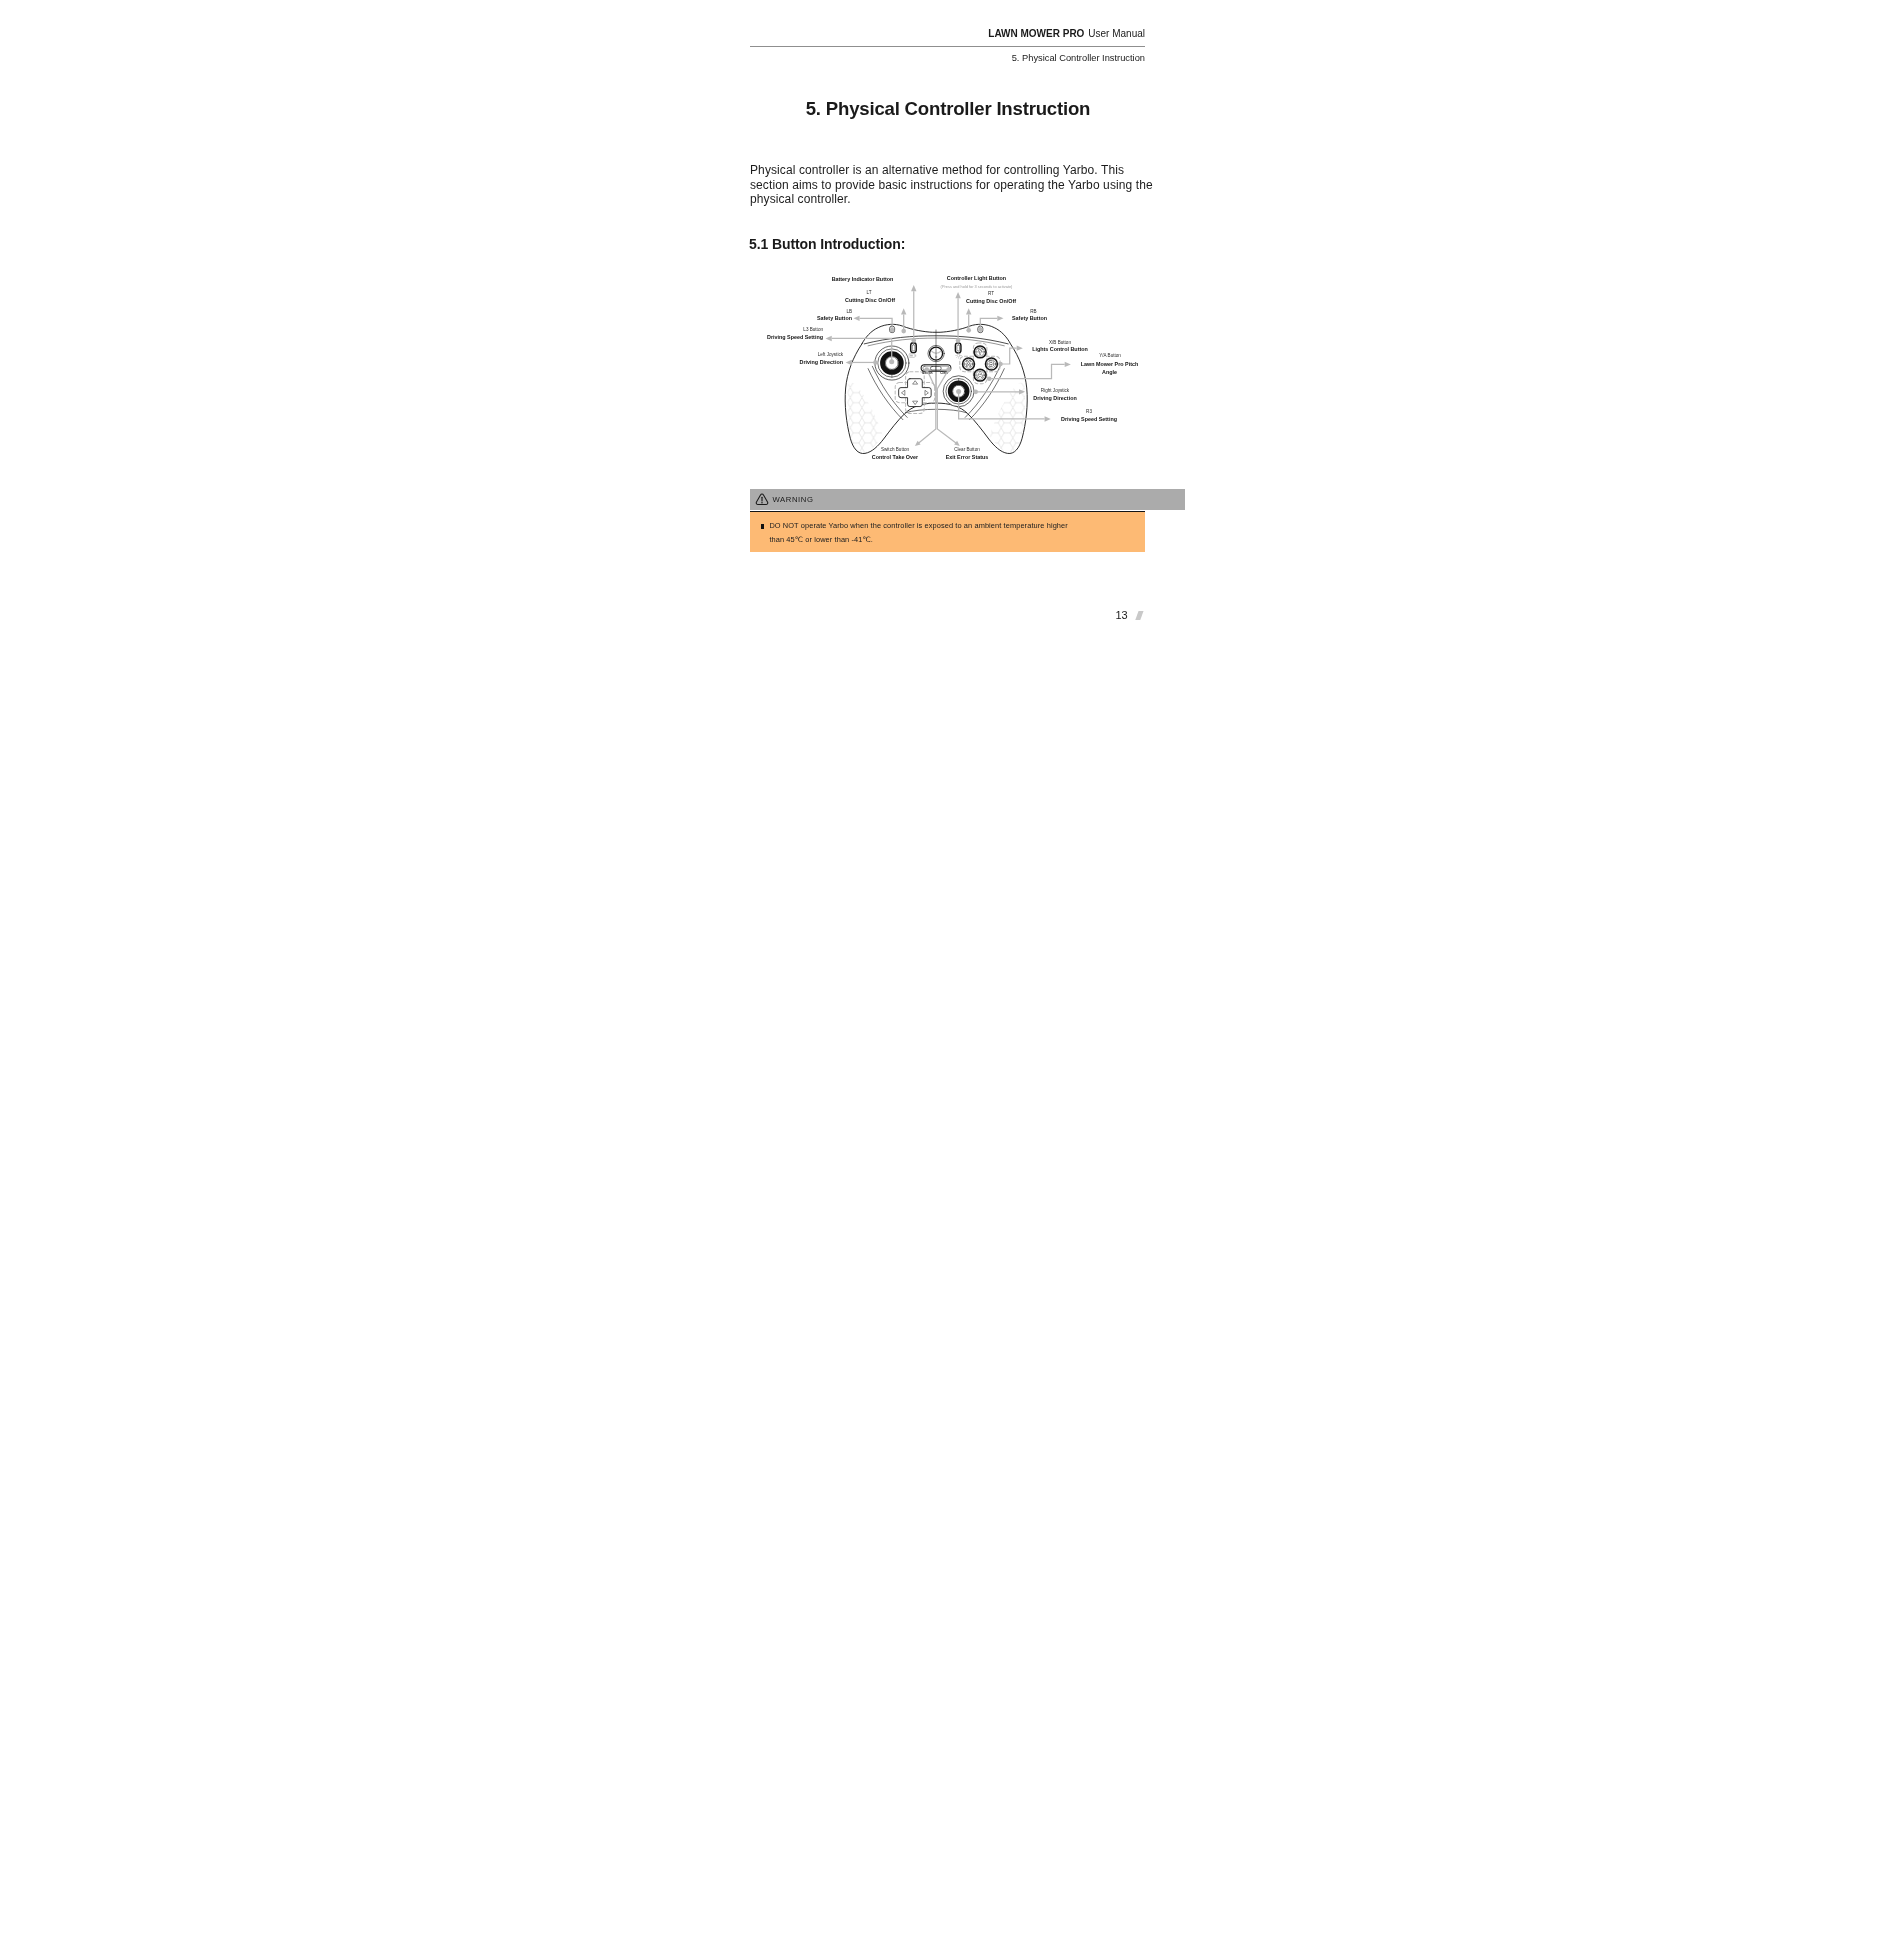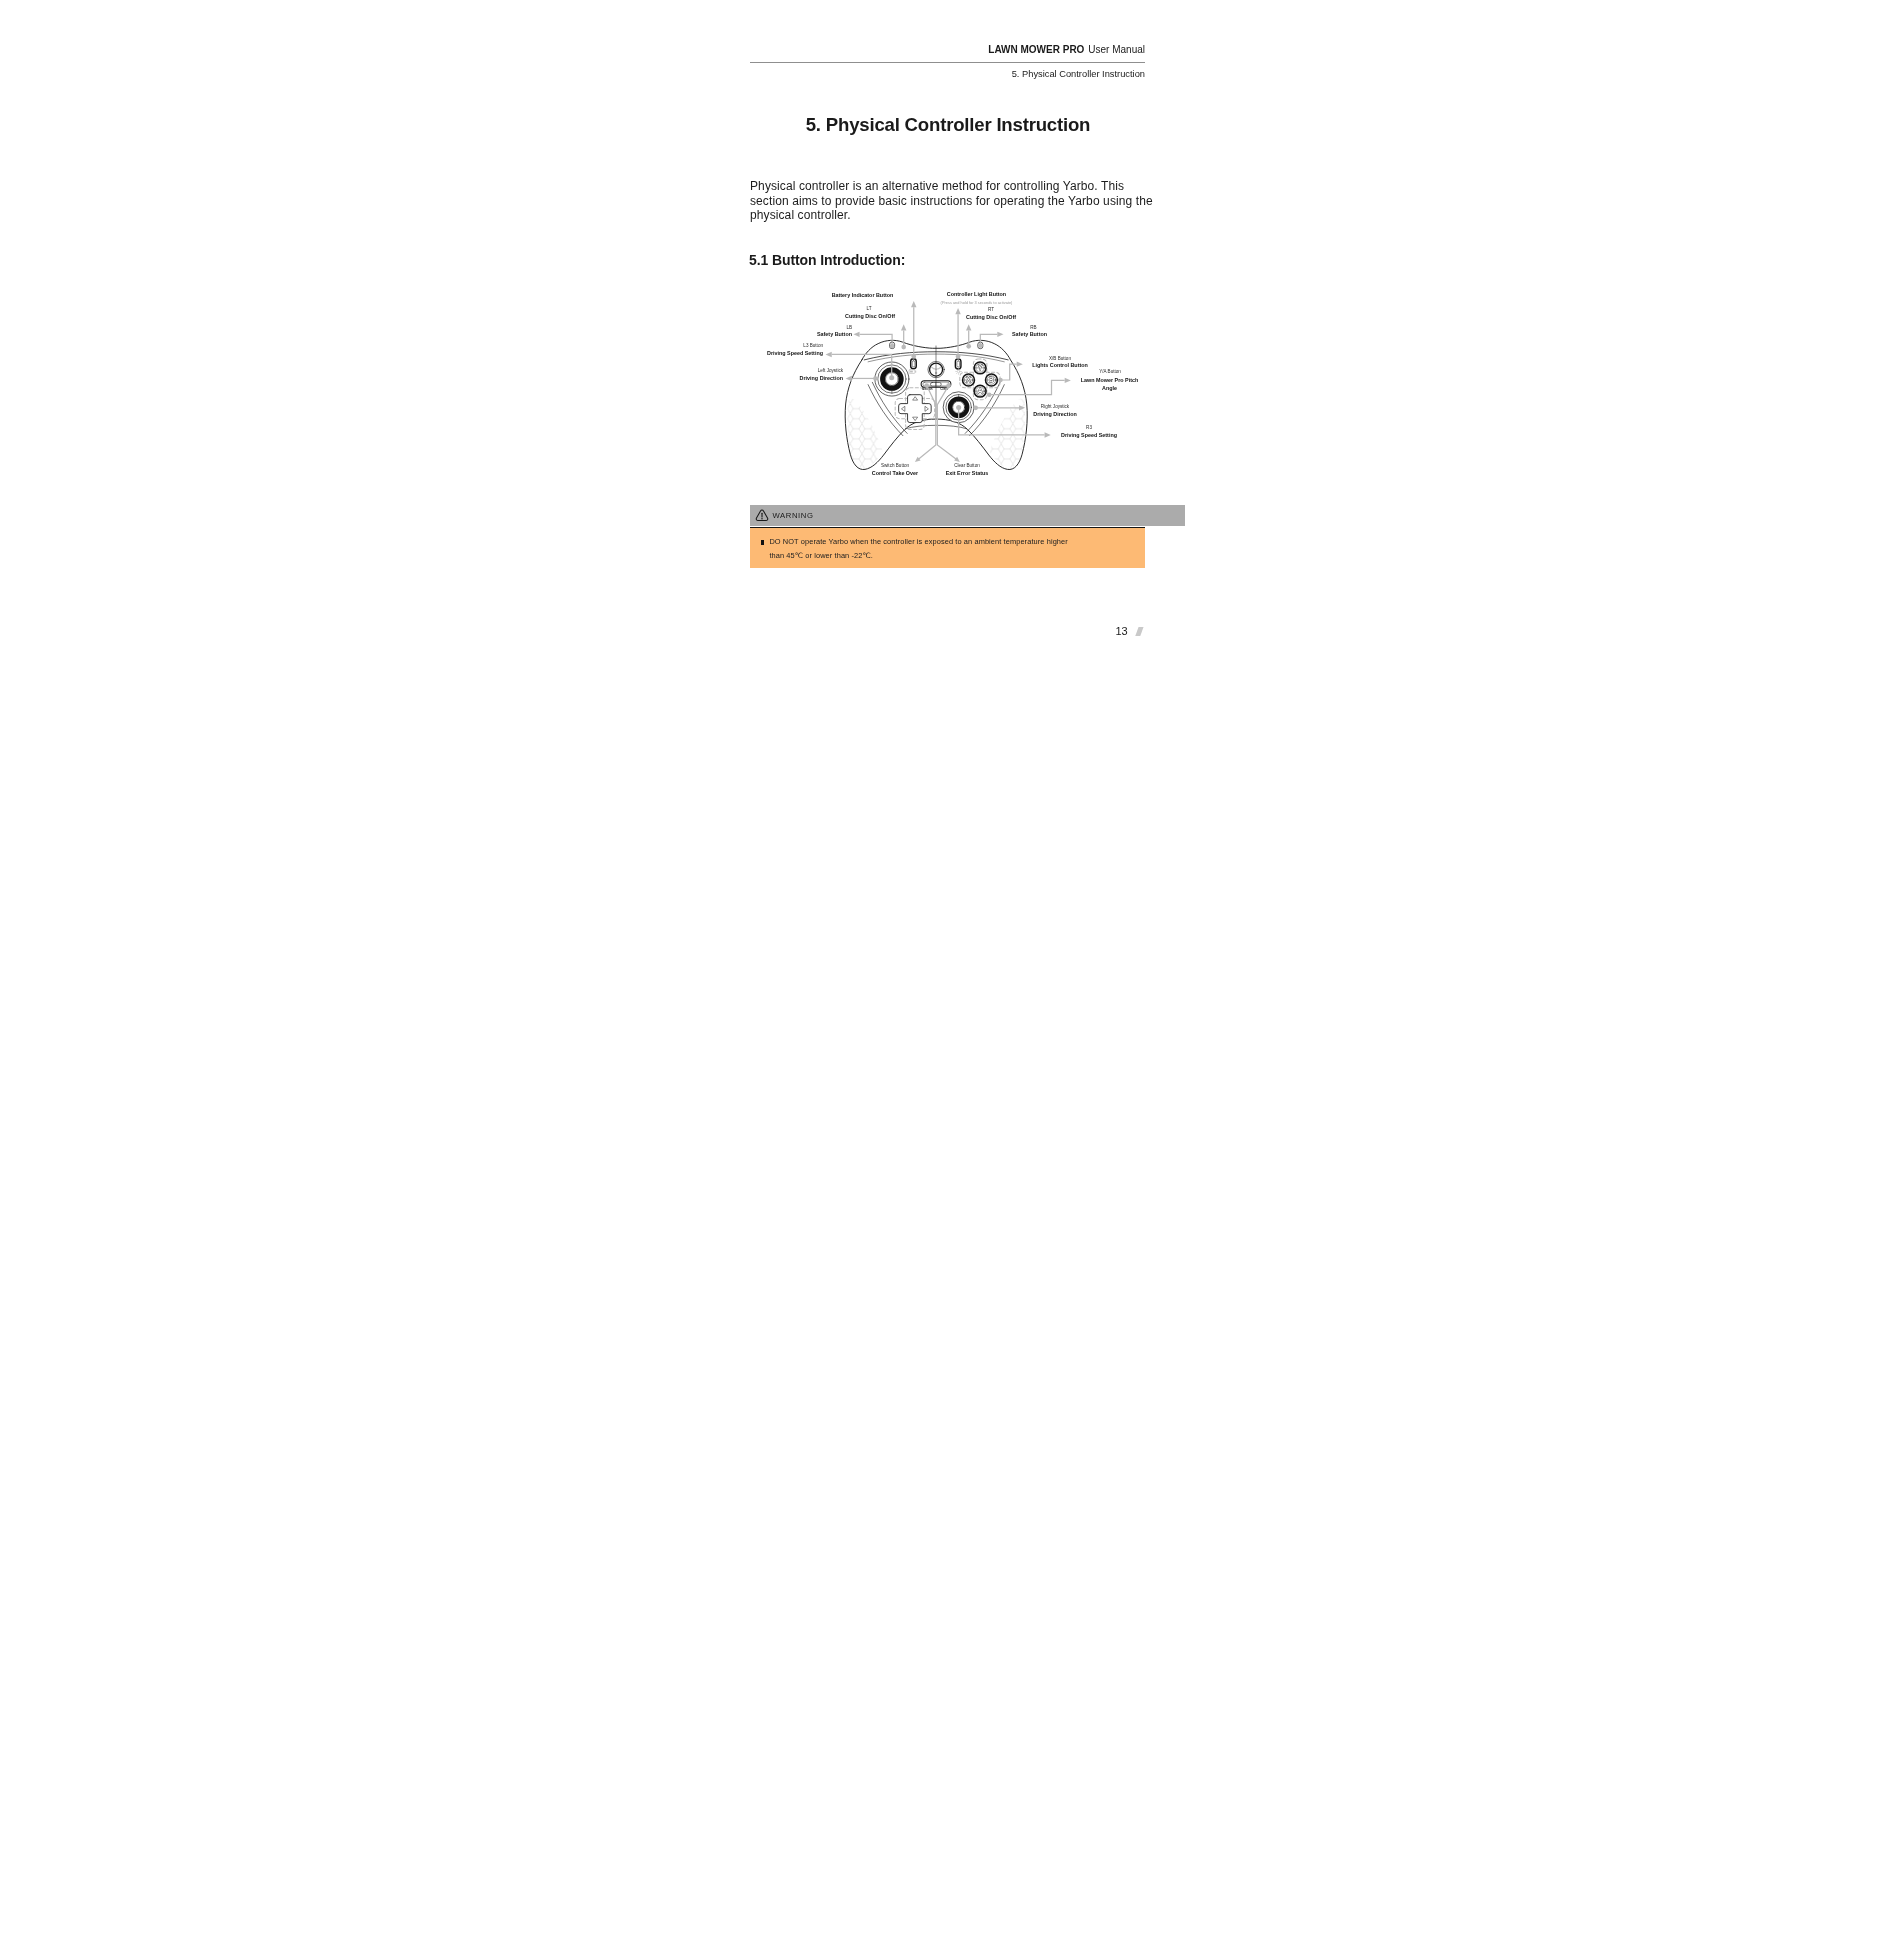"LAWN MOWER PRO User Manual" #page { margin: 16px auto -> 0 auto }
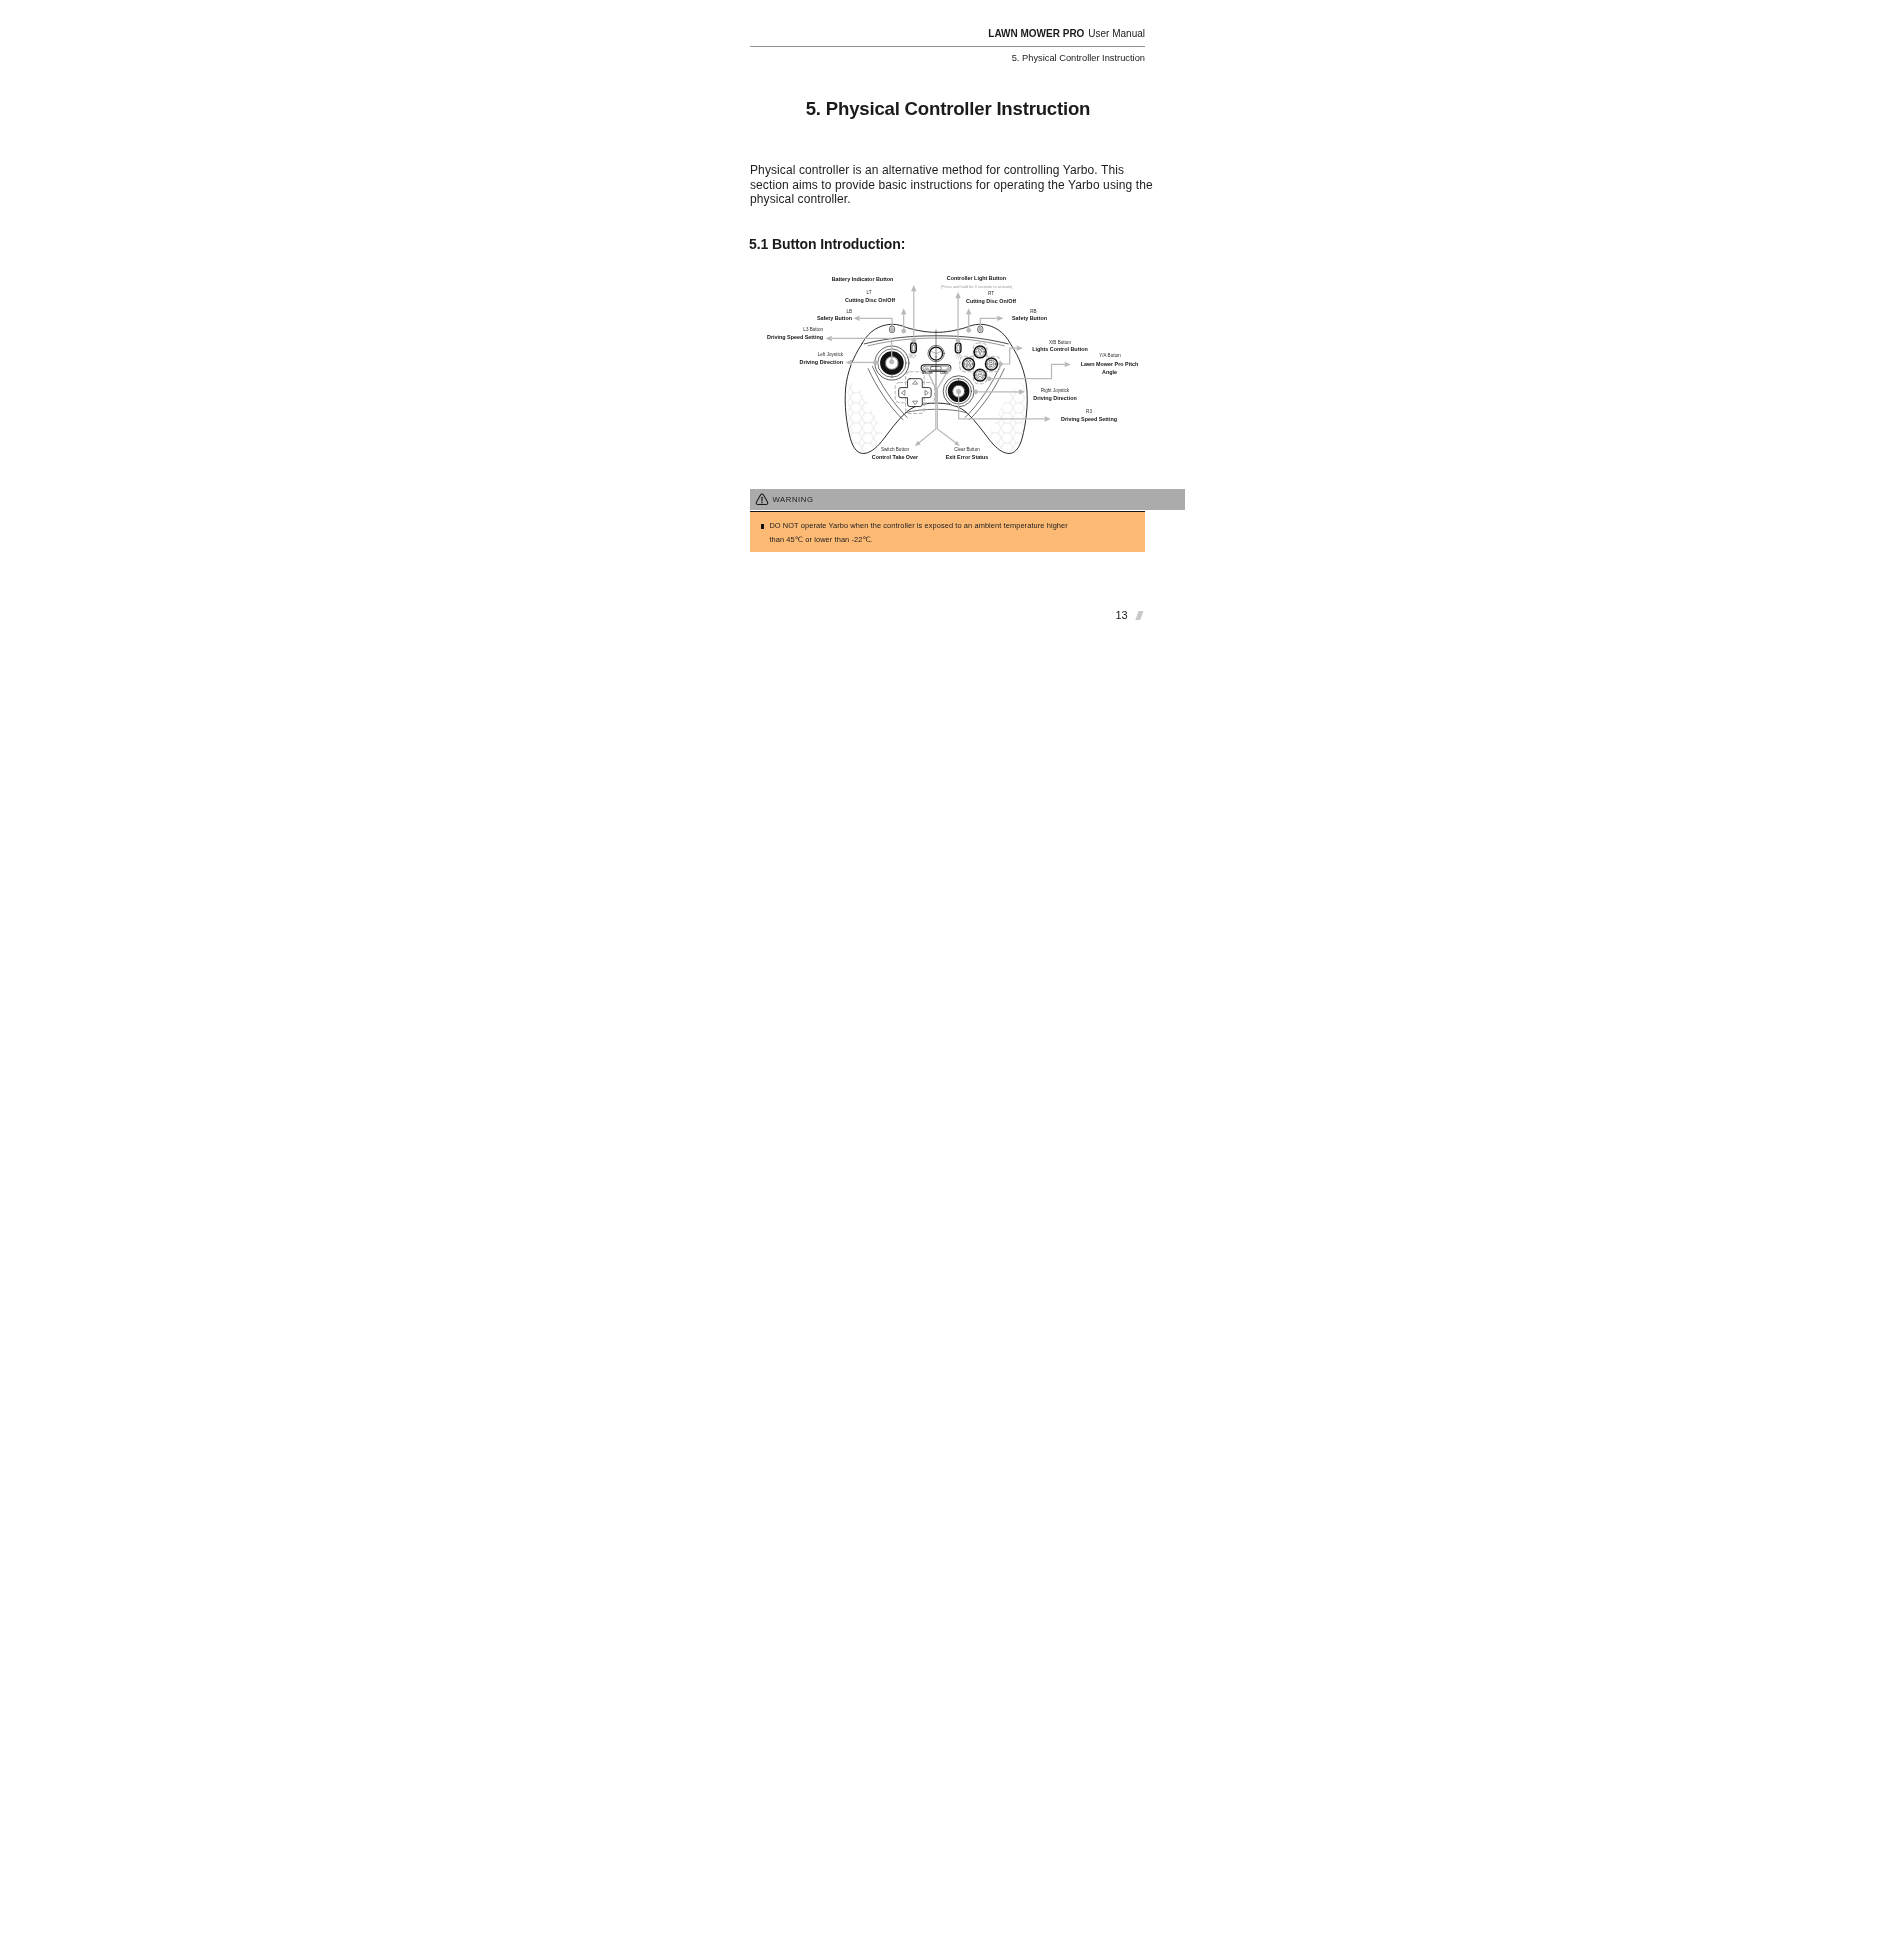"than 45℃ or lower than" div.warn-line { text: -22 -> -41 }
